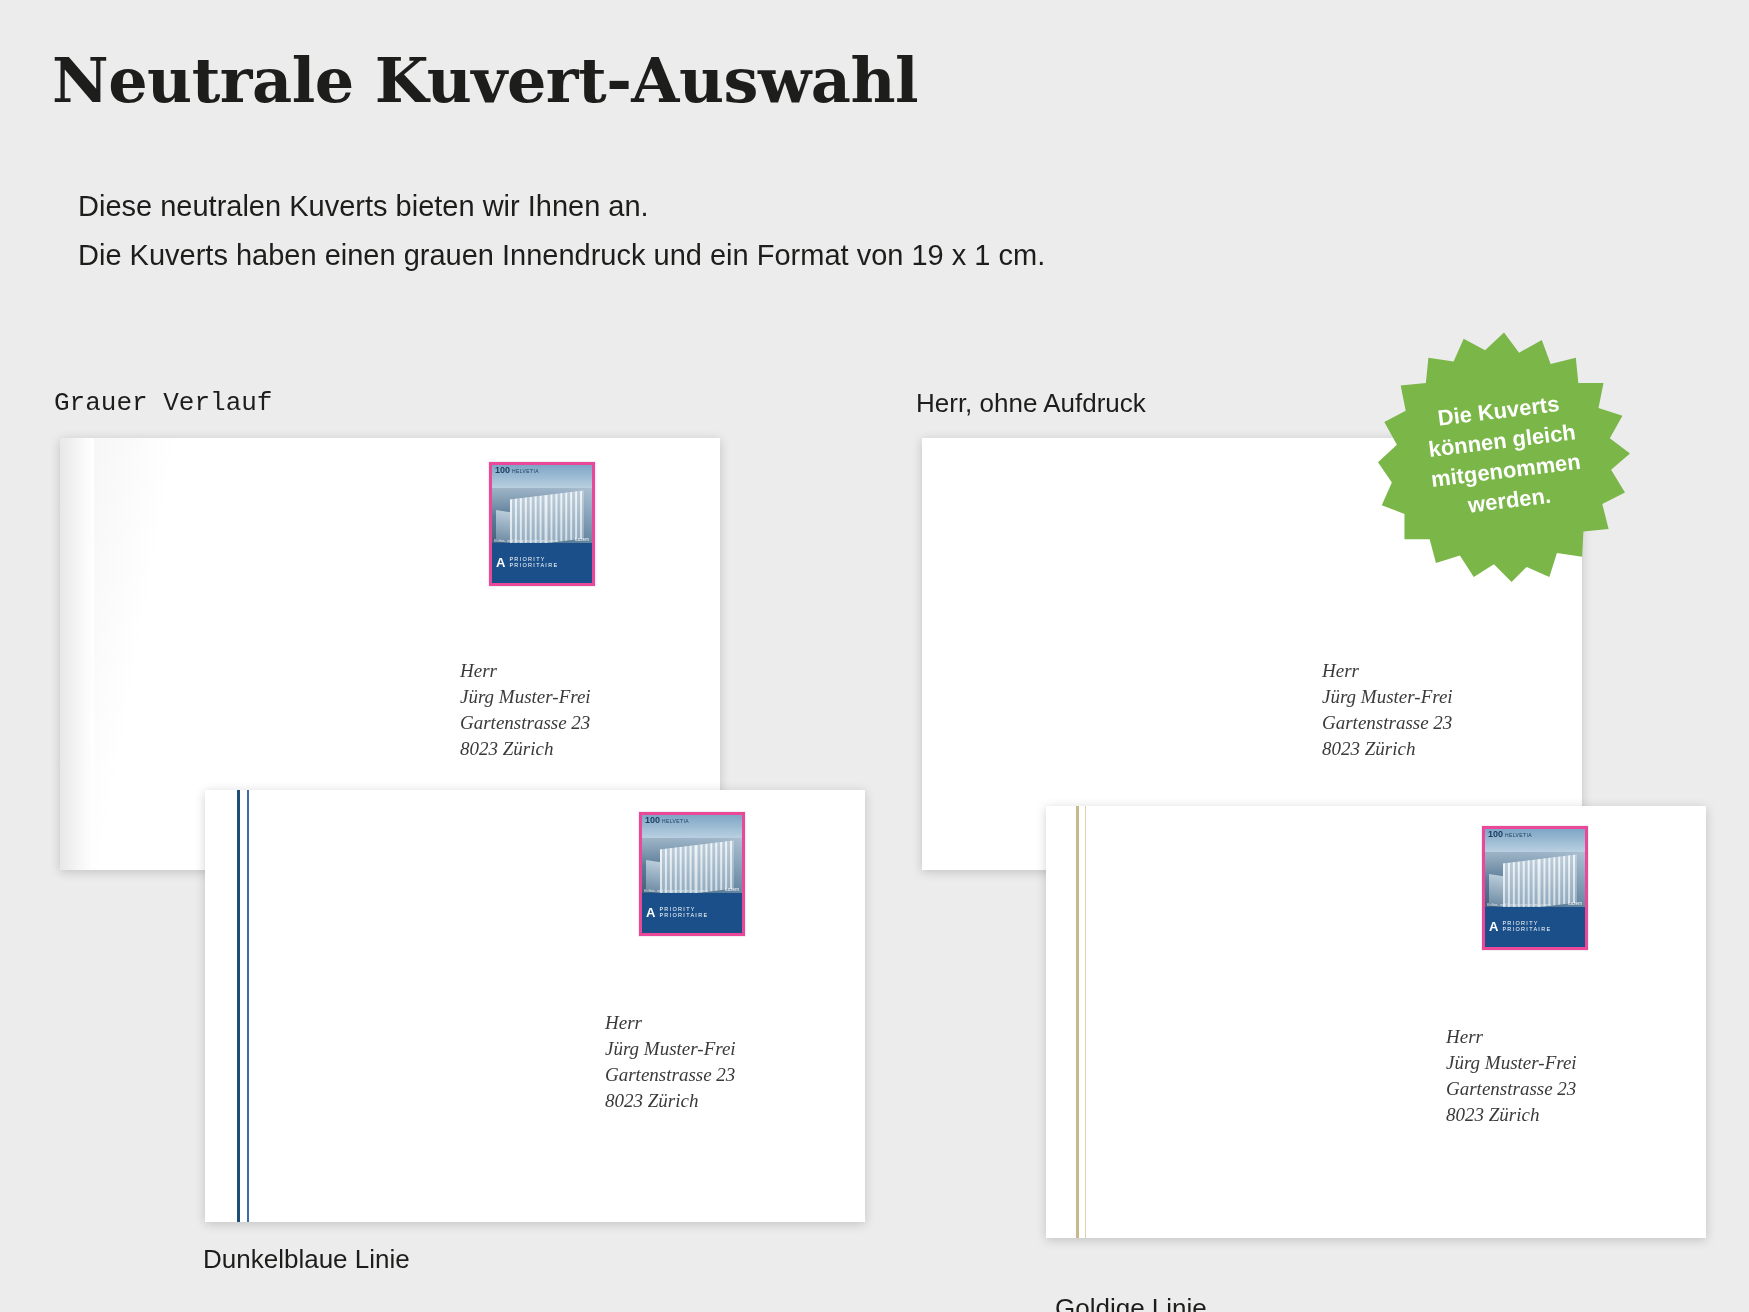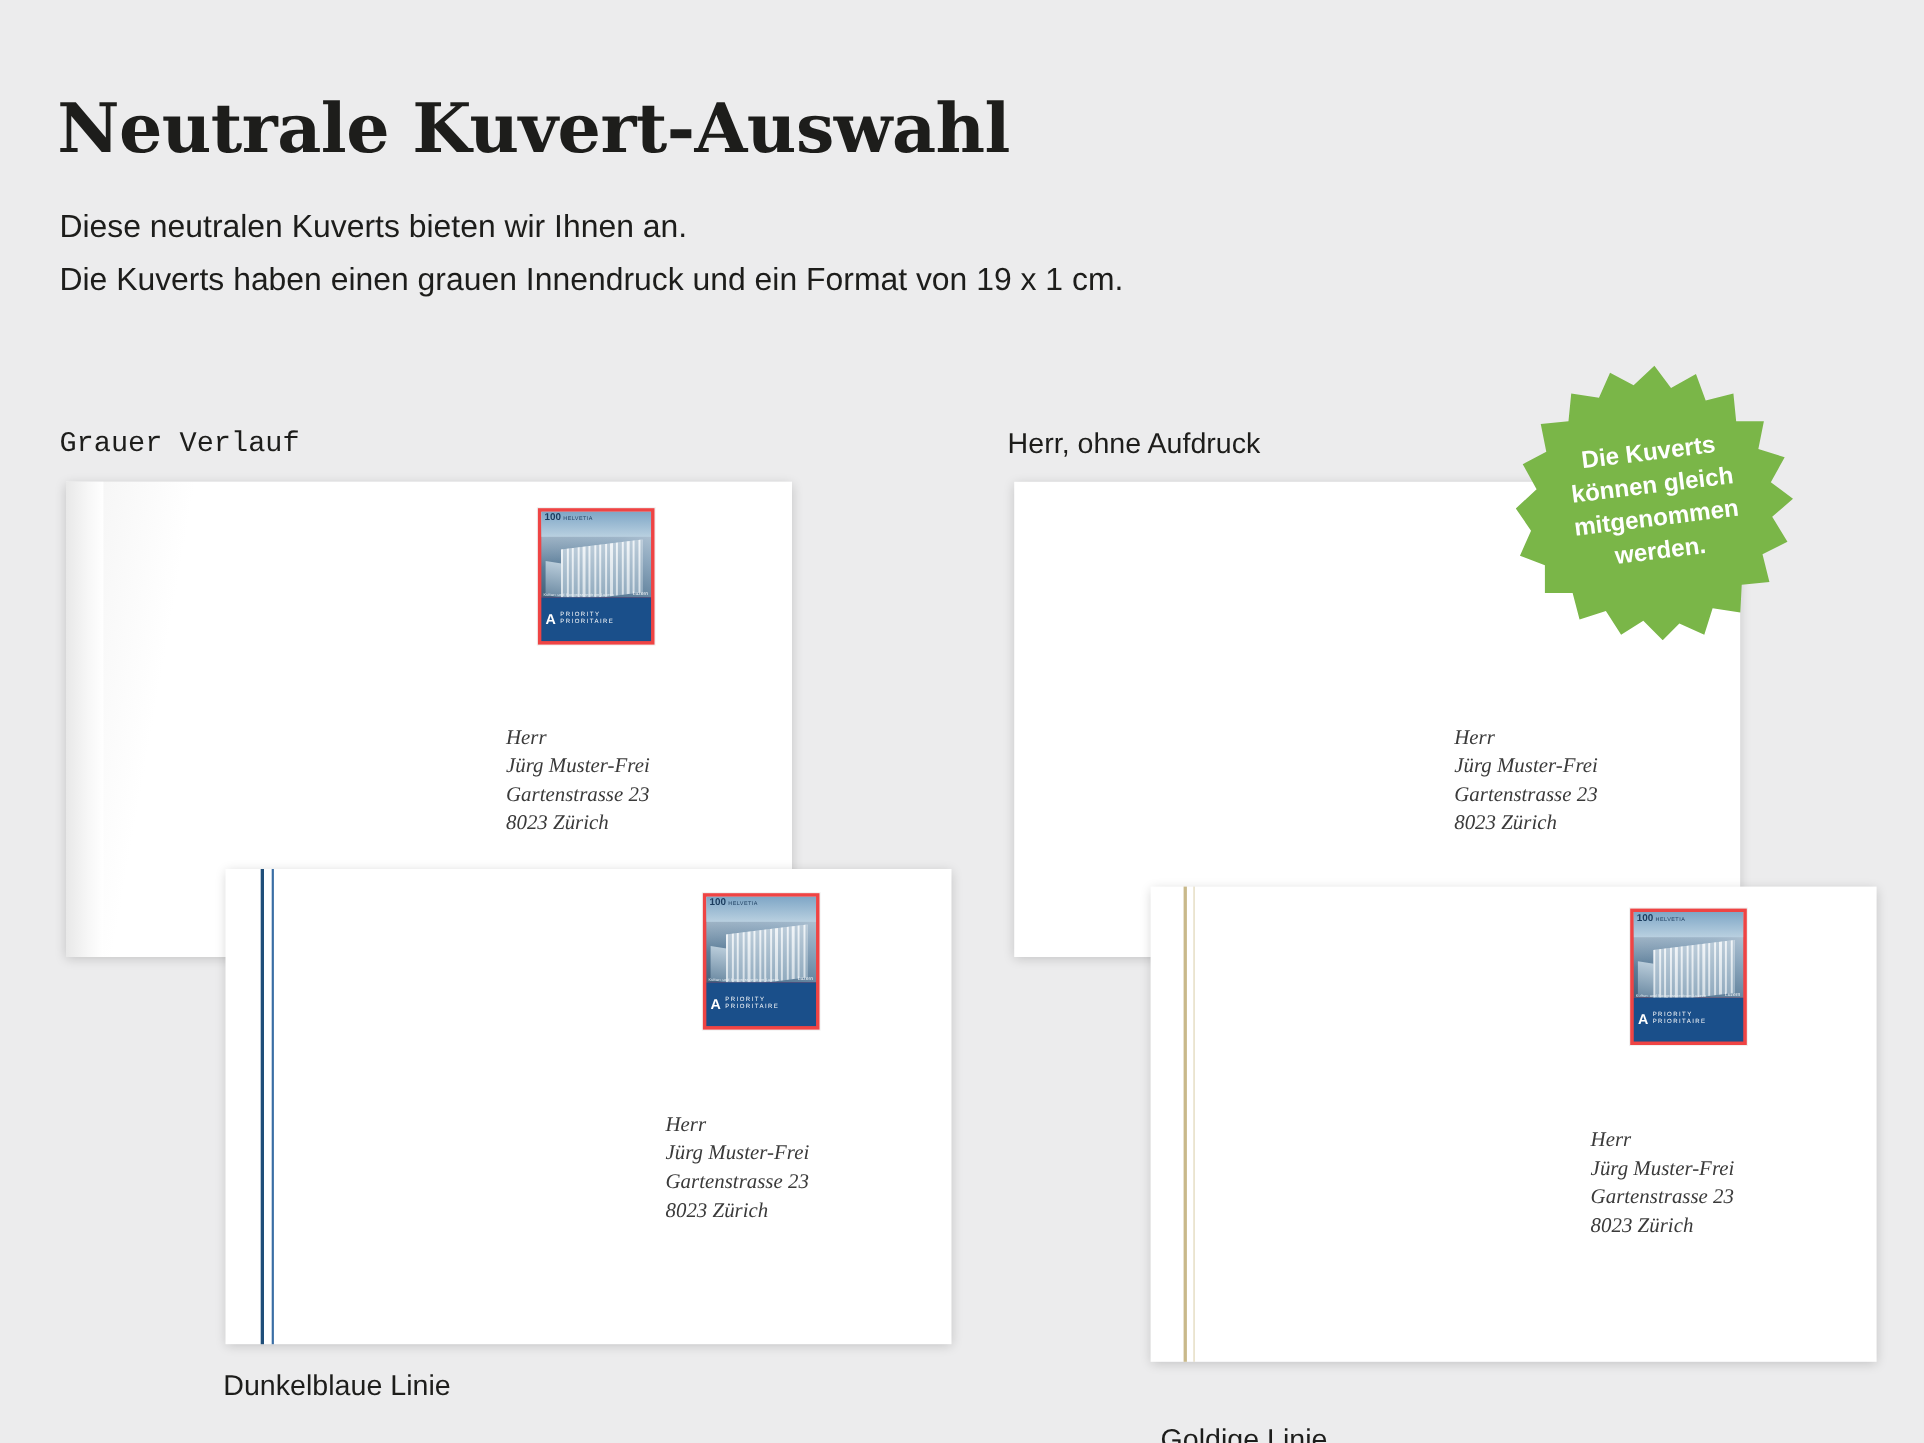"Neutrale Kuvert-Auswahl" .page-title { margin-top: 36px -> none }
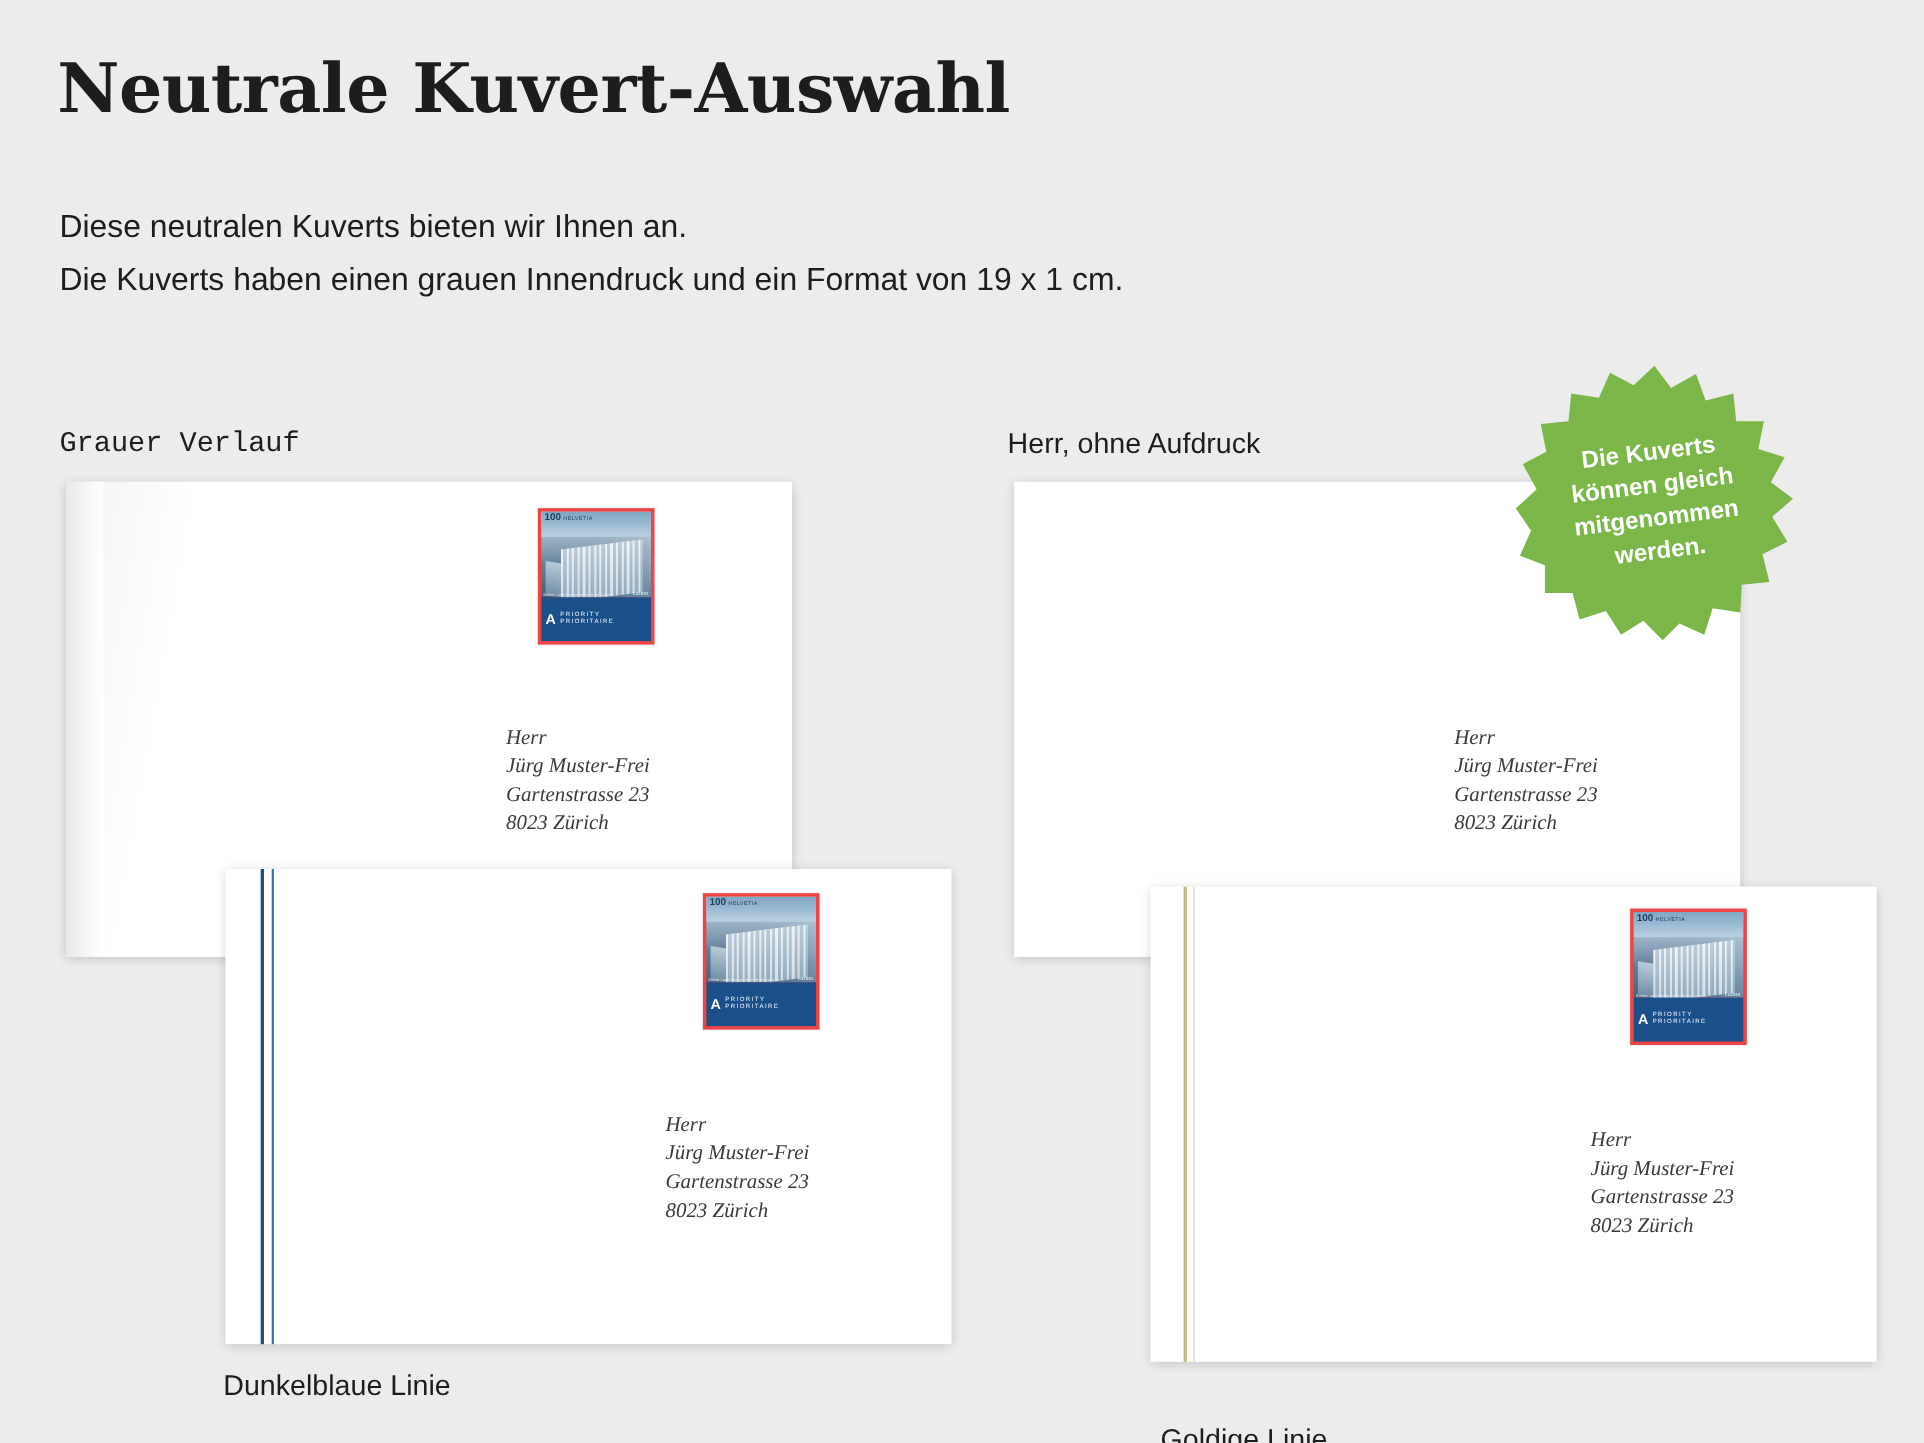"Diese neutralen Kuverts bieten wir" .intro div { margin-left: none -> 24px }
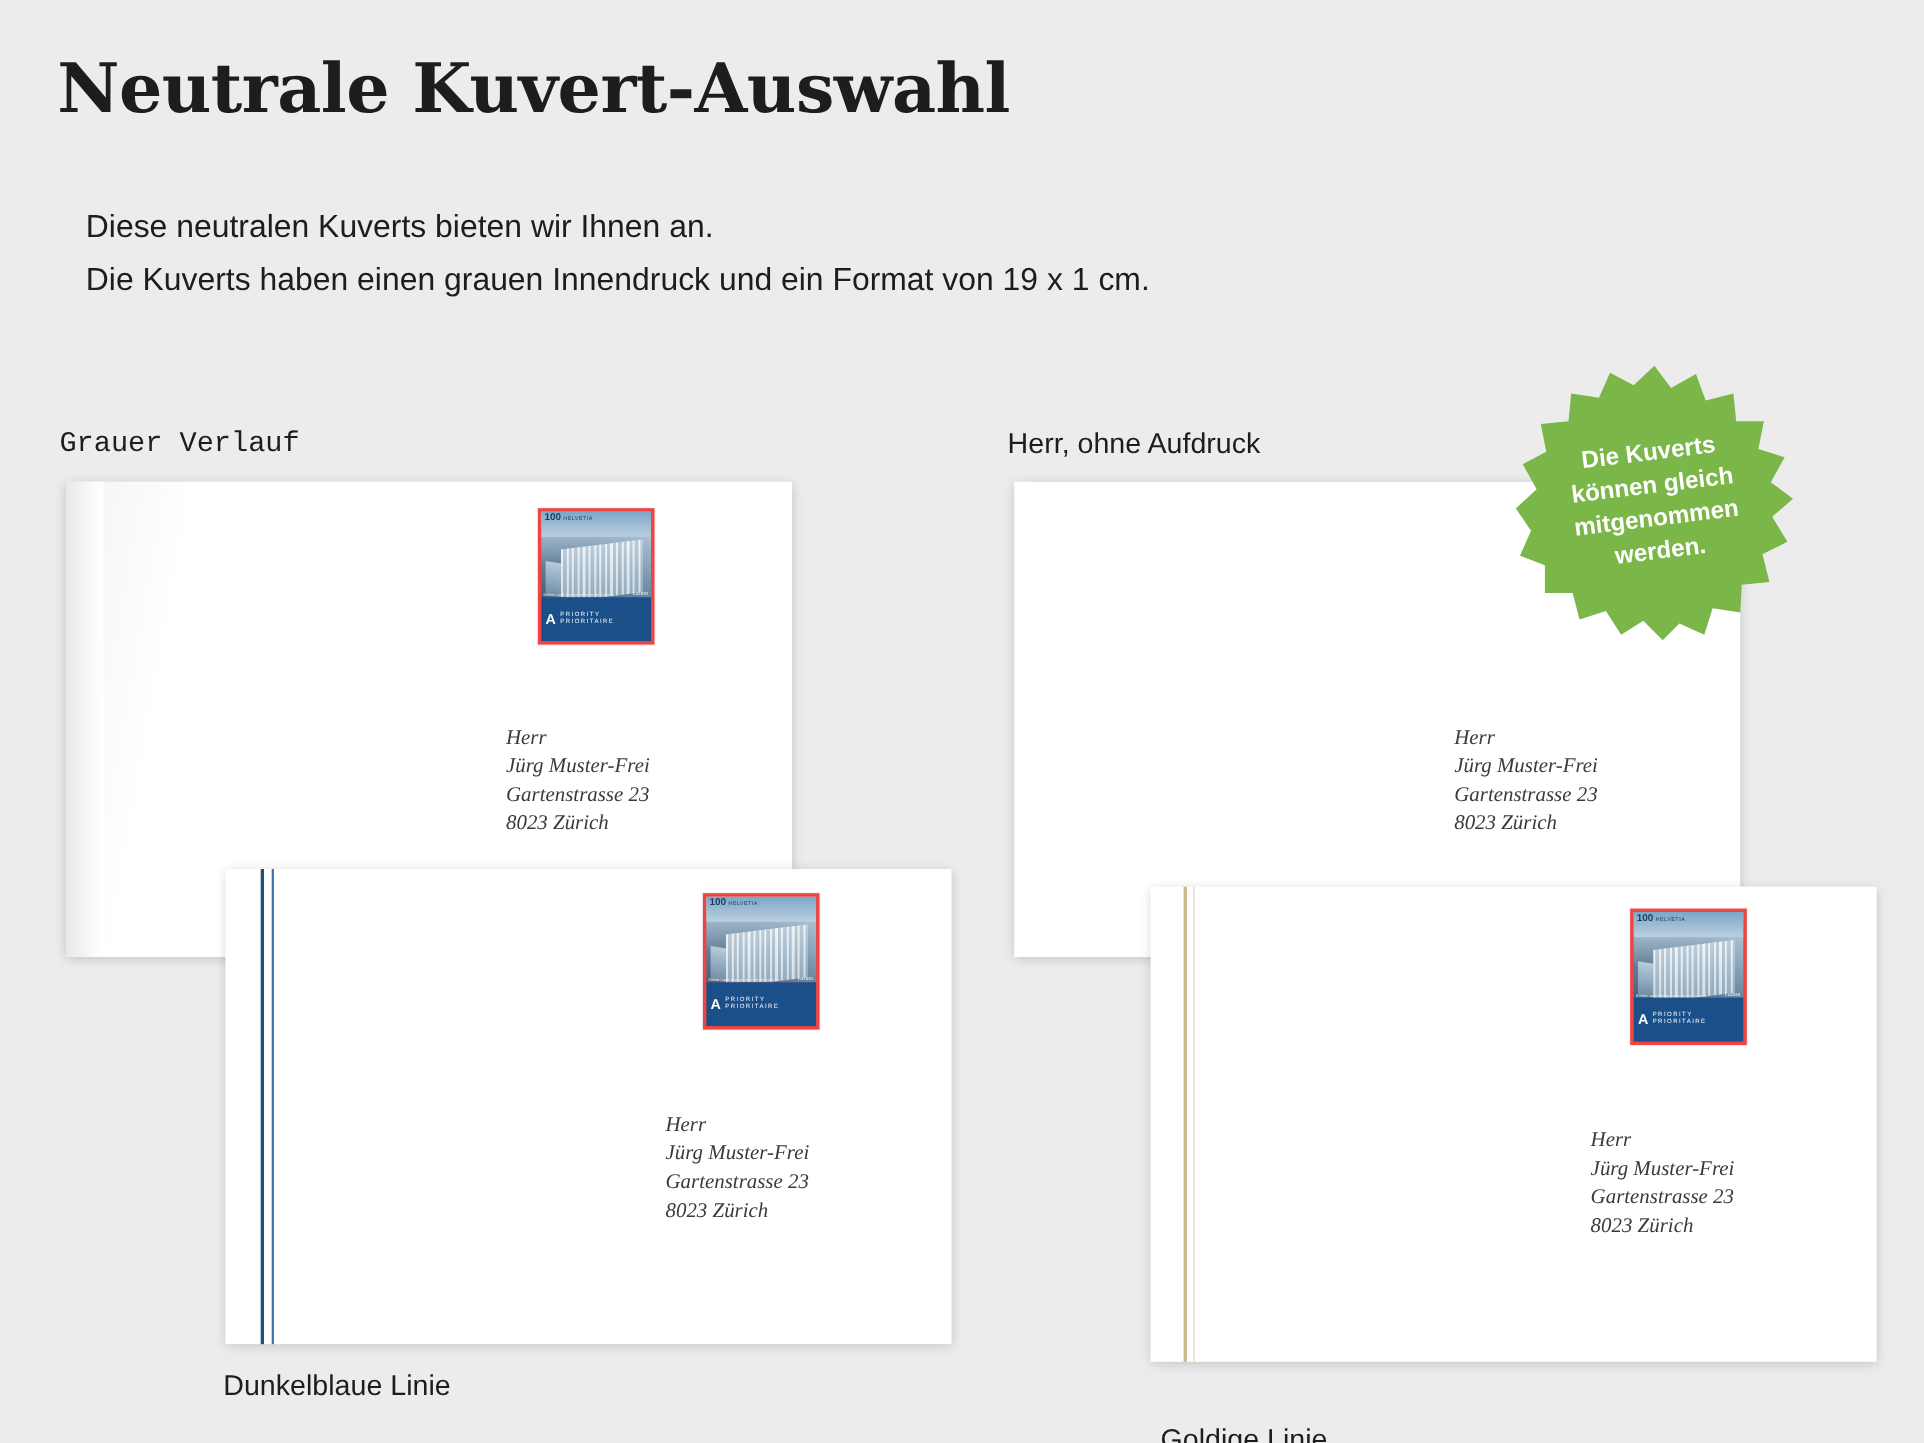"100" .stamp { background: #ef4444 -> #ec4899 }
